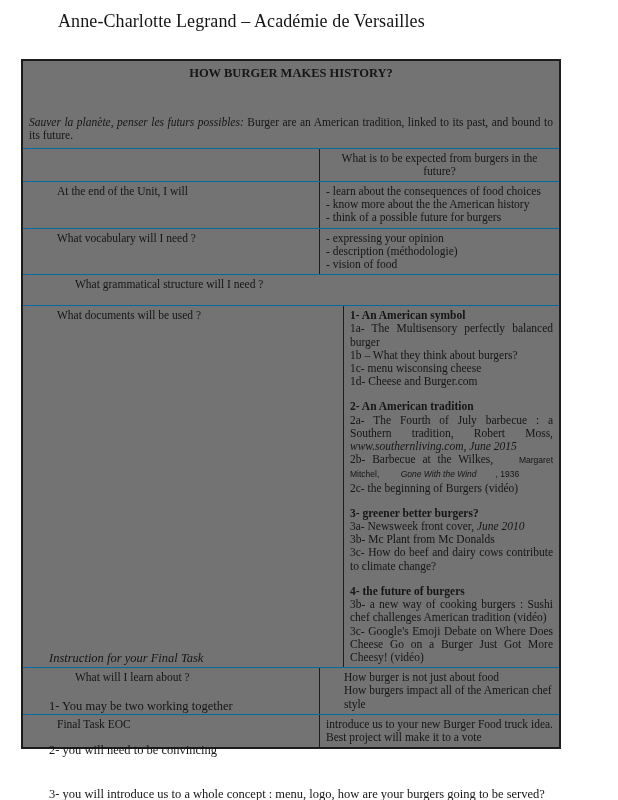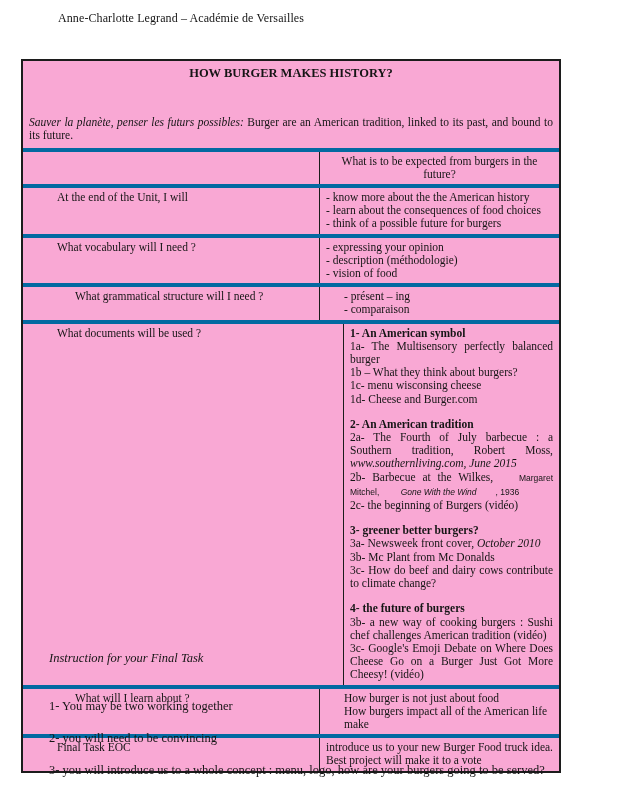"Anne-Charlotte Legrand – Académie de" .byline { font-size: 12px -> 18px }
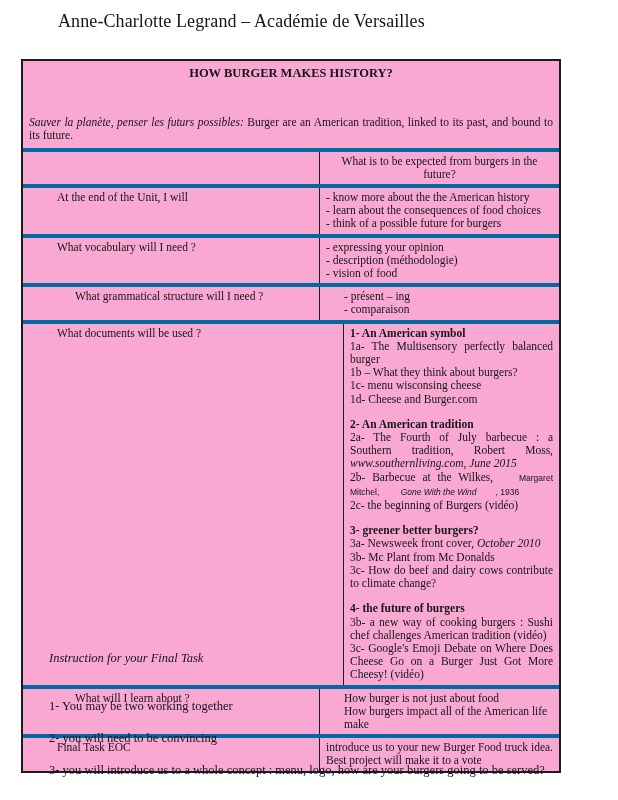"HOW BURGER MAKES HISTORY?" .doc-table { background: #f9a8d4 -> #737373 }
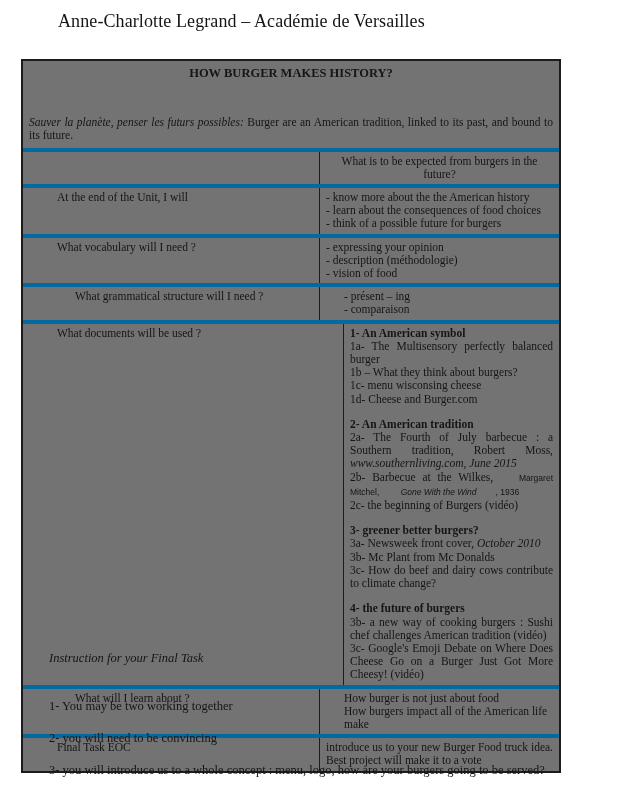"What is to be expected" .t-row { border-top: 4px solid #0369a1 -> 1px solid #0369a1 }
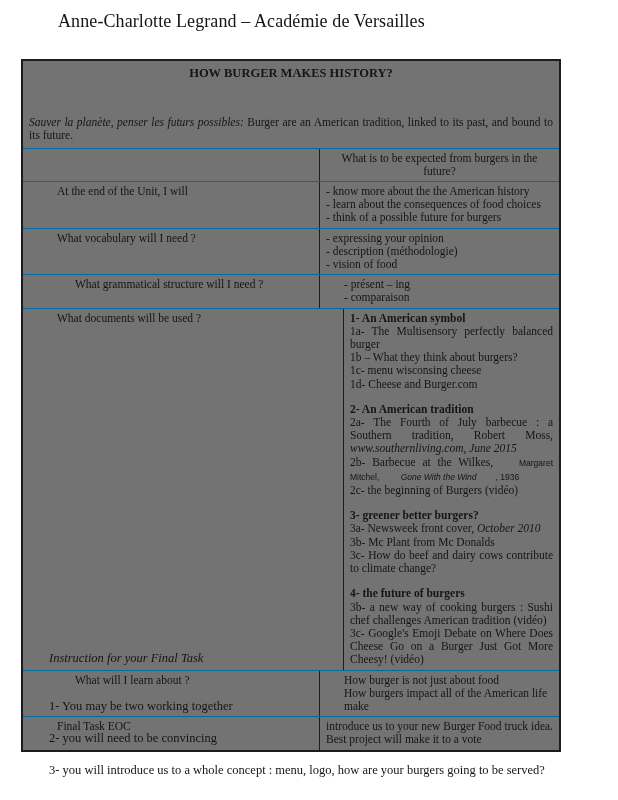"- know more about the" div { order: before "- learn about the consequences" -> after "- learn about the consequences" }
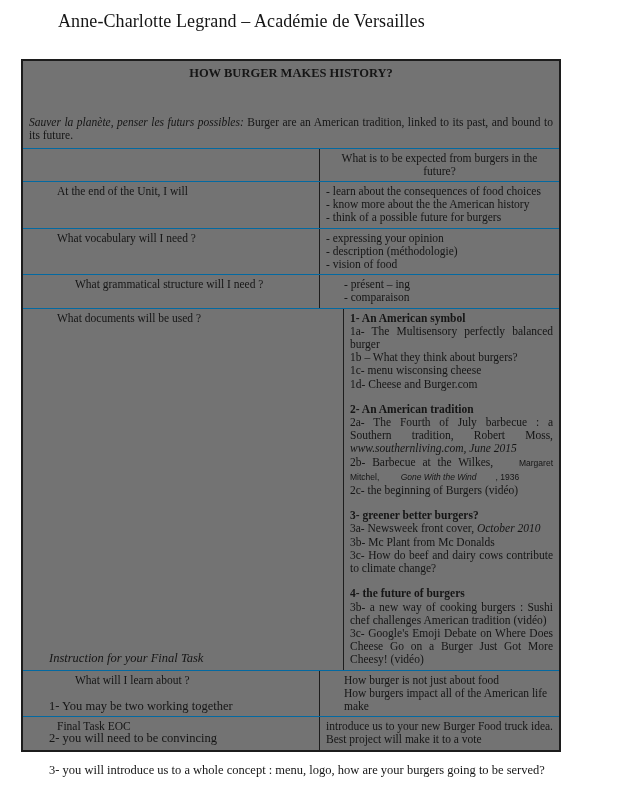"- présent – ing" div.cell-r { html: <div> <div>- présent – ing</div> <div>- comparaison</div> </div> -> none }
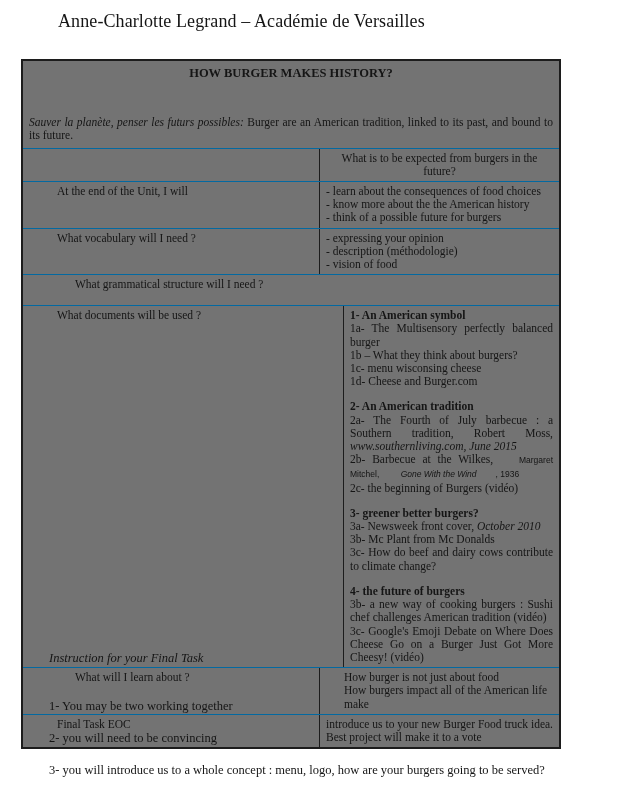"October 2010" span.it { text: October -> June }
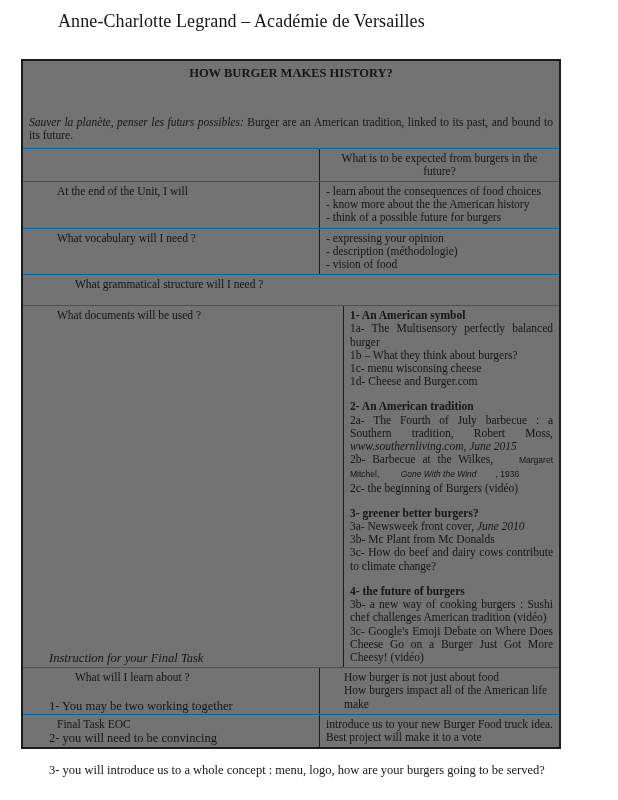"How burgers impact all of" div { text: life make -> chef style }
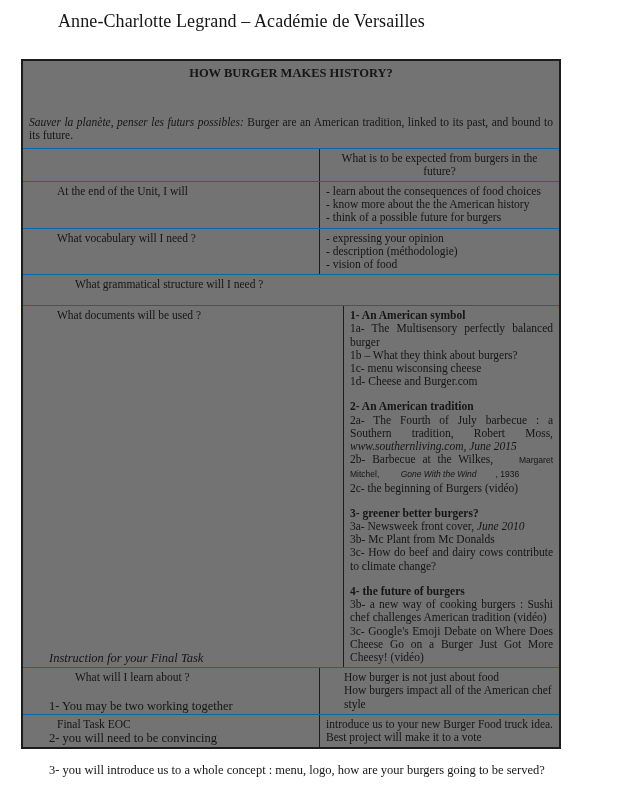"2- you will need to" .f-item + .f-item { margin-top: 17px -> 29px }
